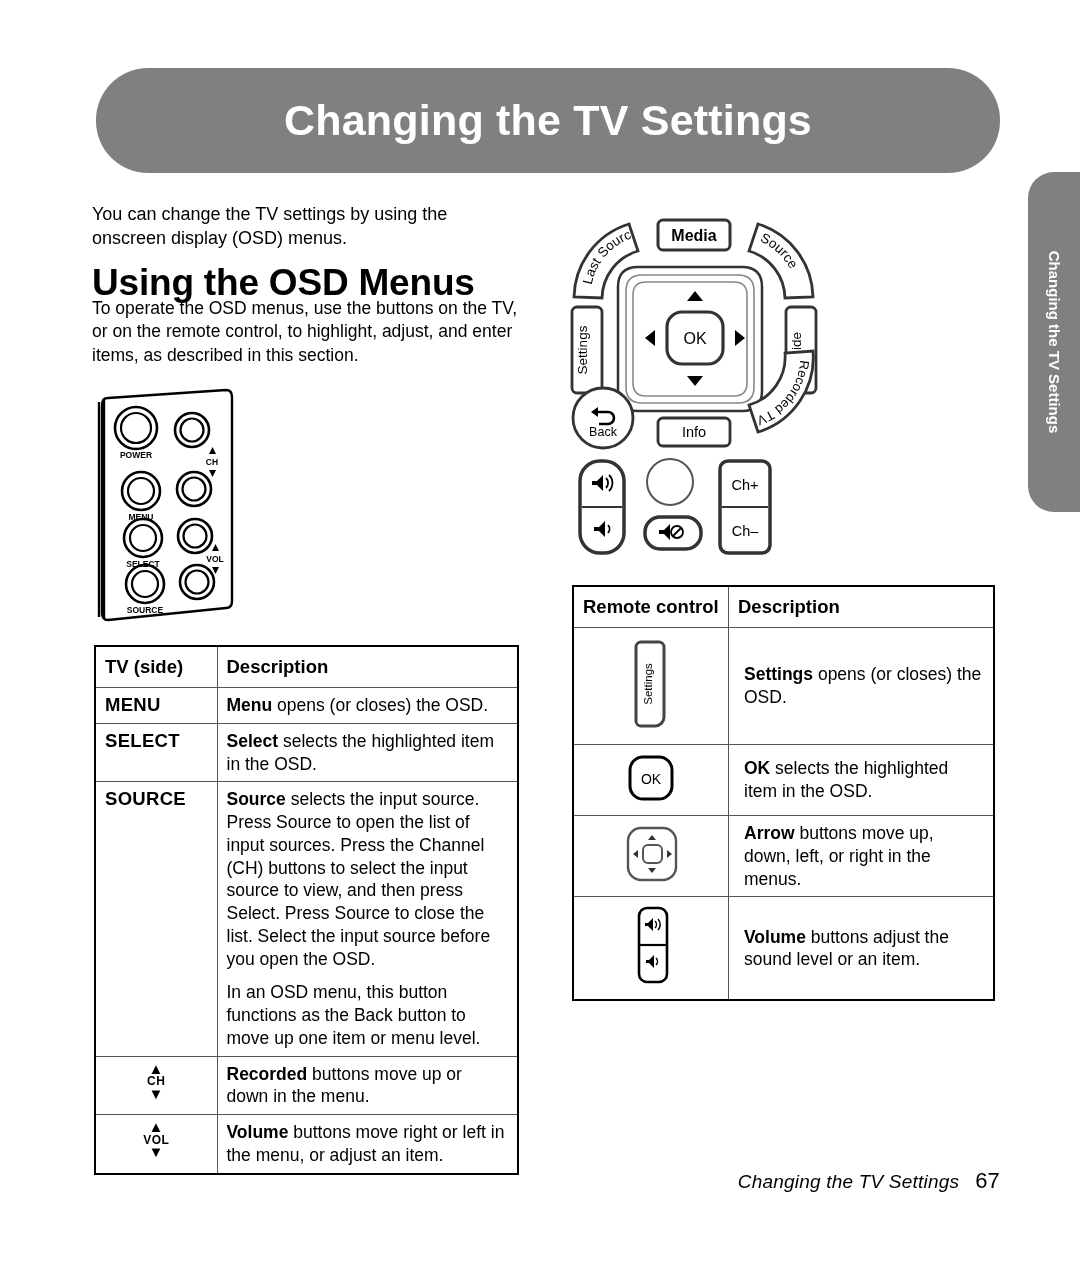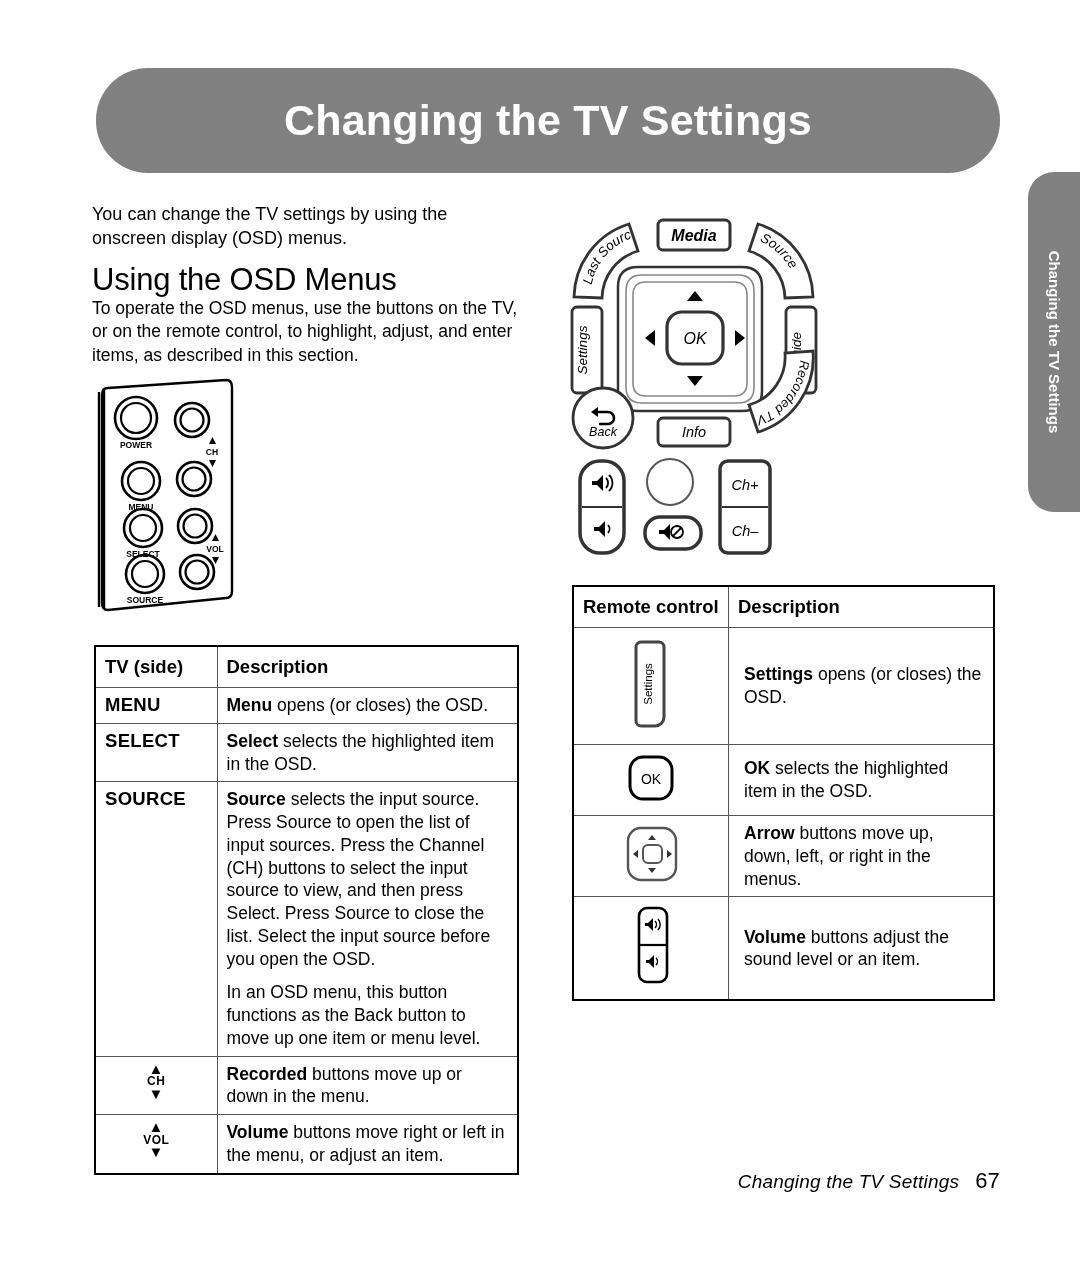"Media" .remote { font-style: italic -> none }
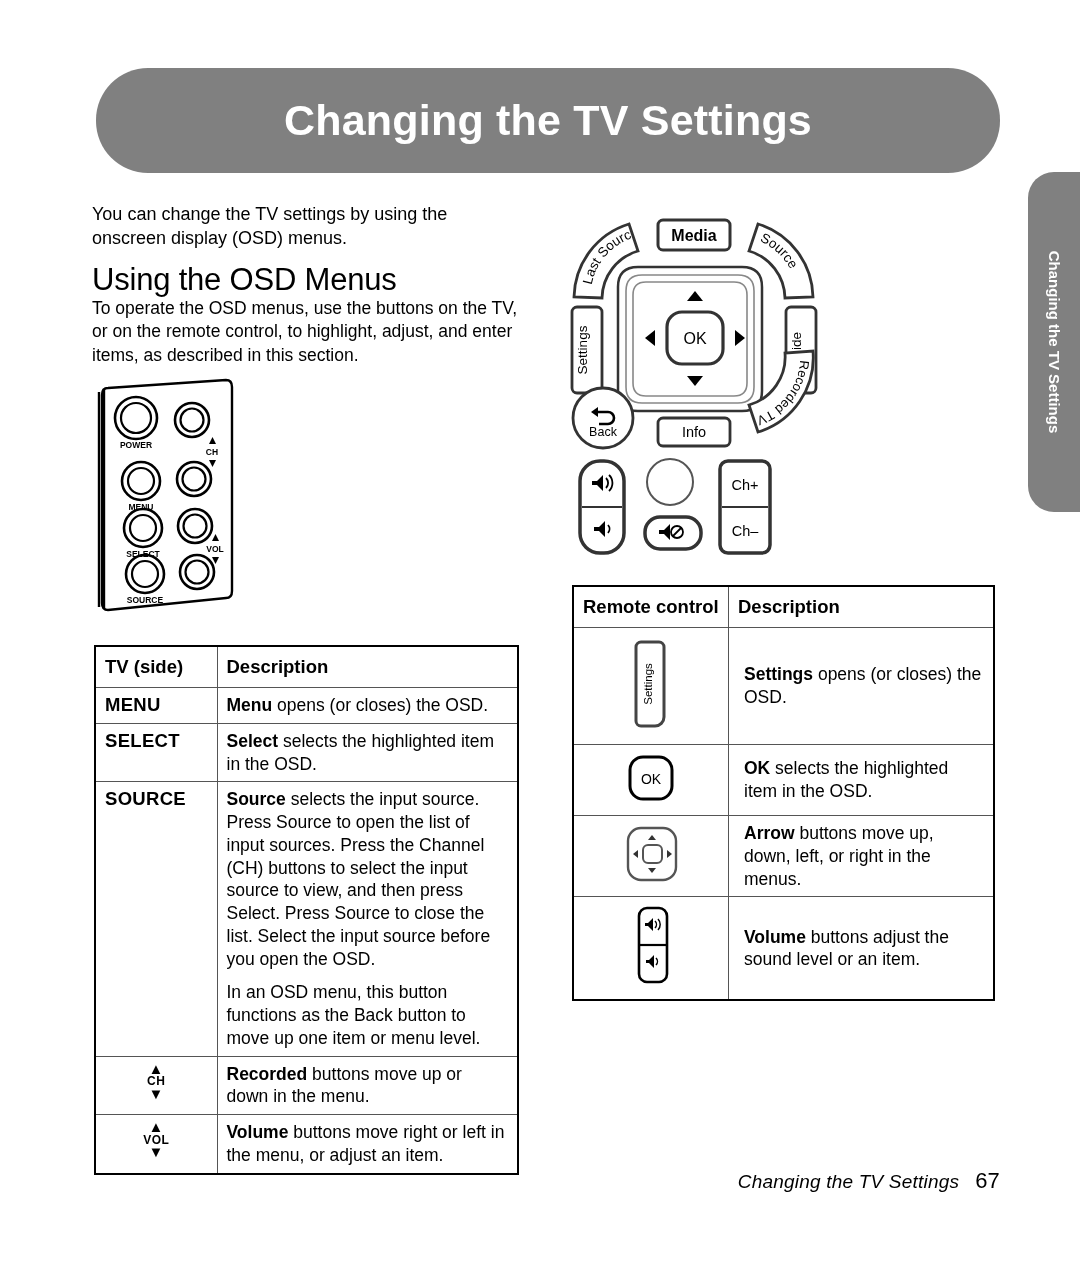"Using the OSD Menus" .h2 { font-size: 31px -> 37px; font-weight: normal -> bold }
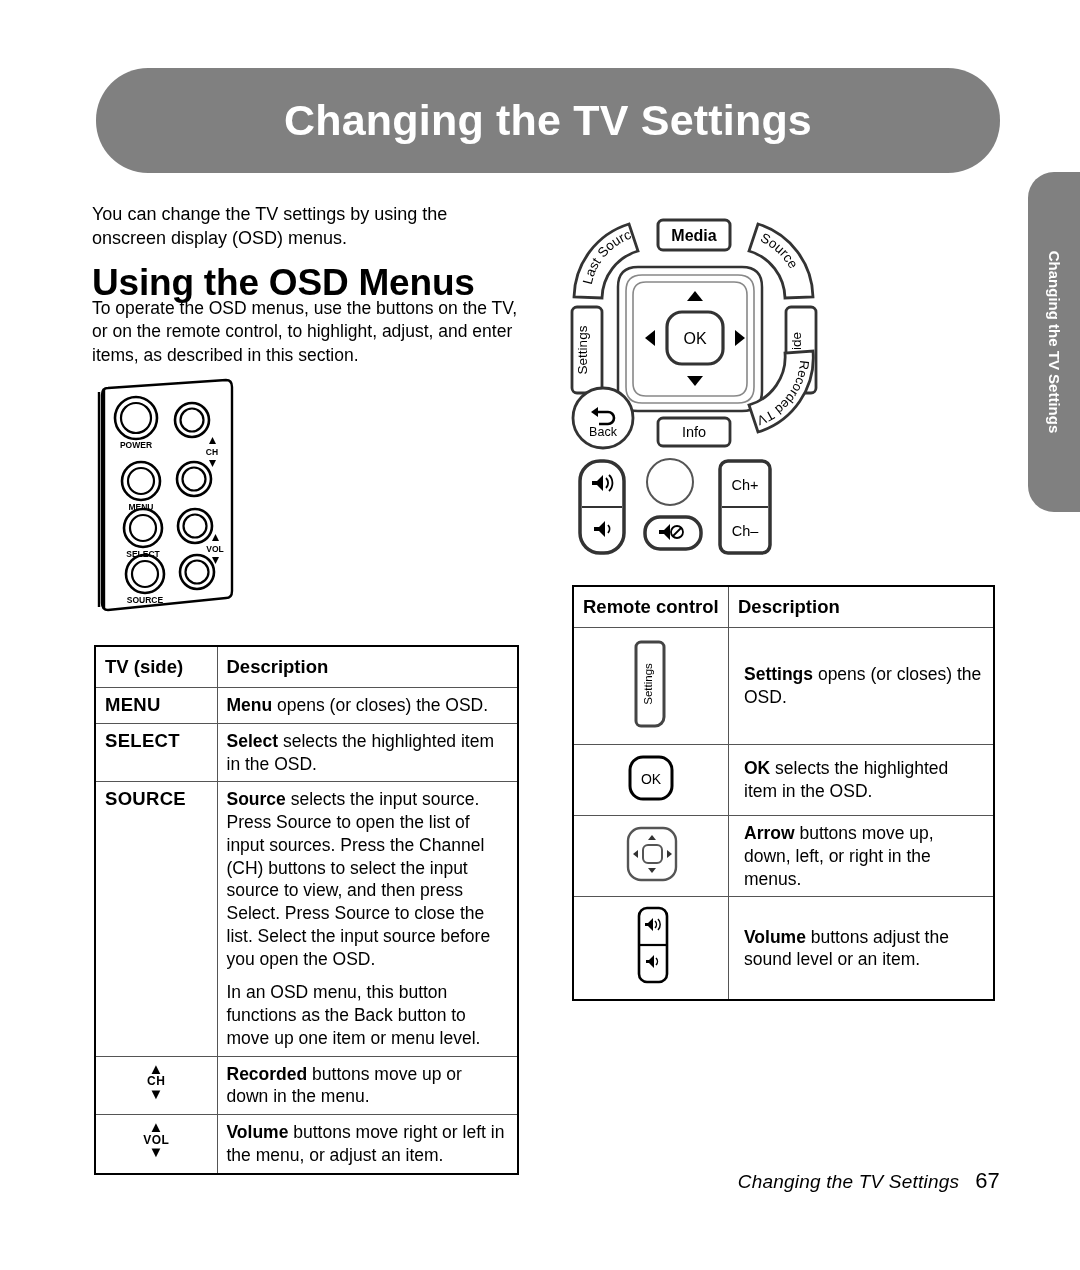"POWER" .tvpanel { top: 376px -> 386px }
